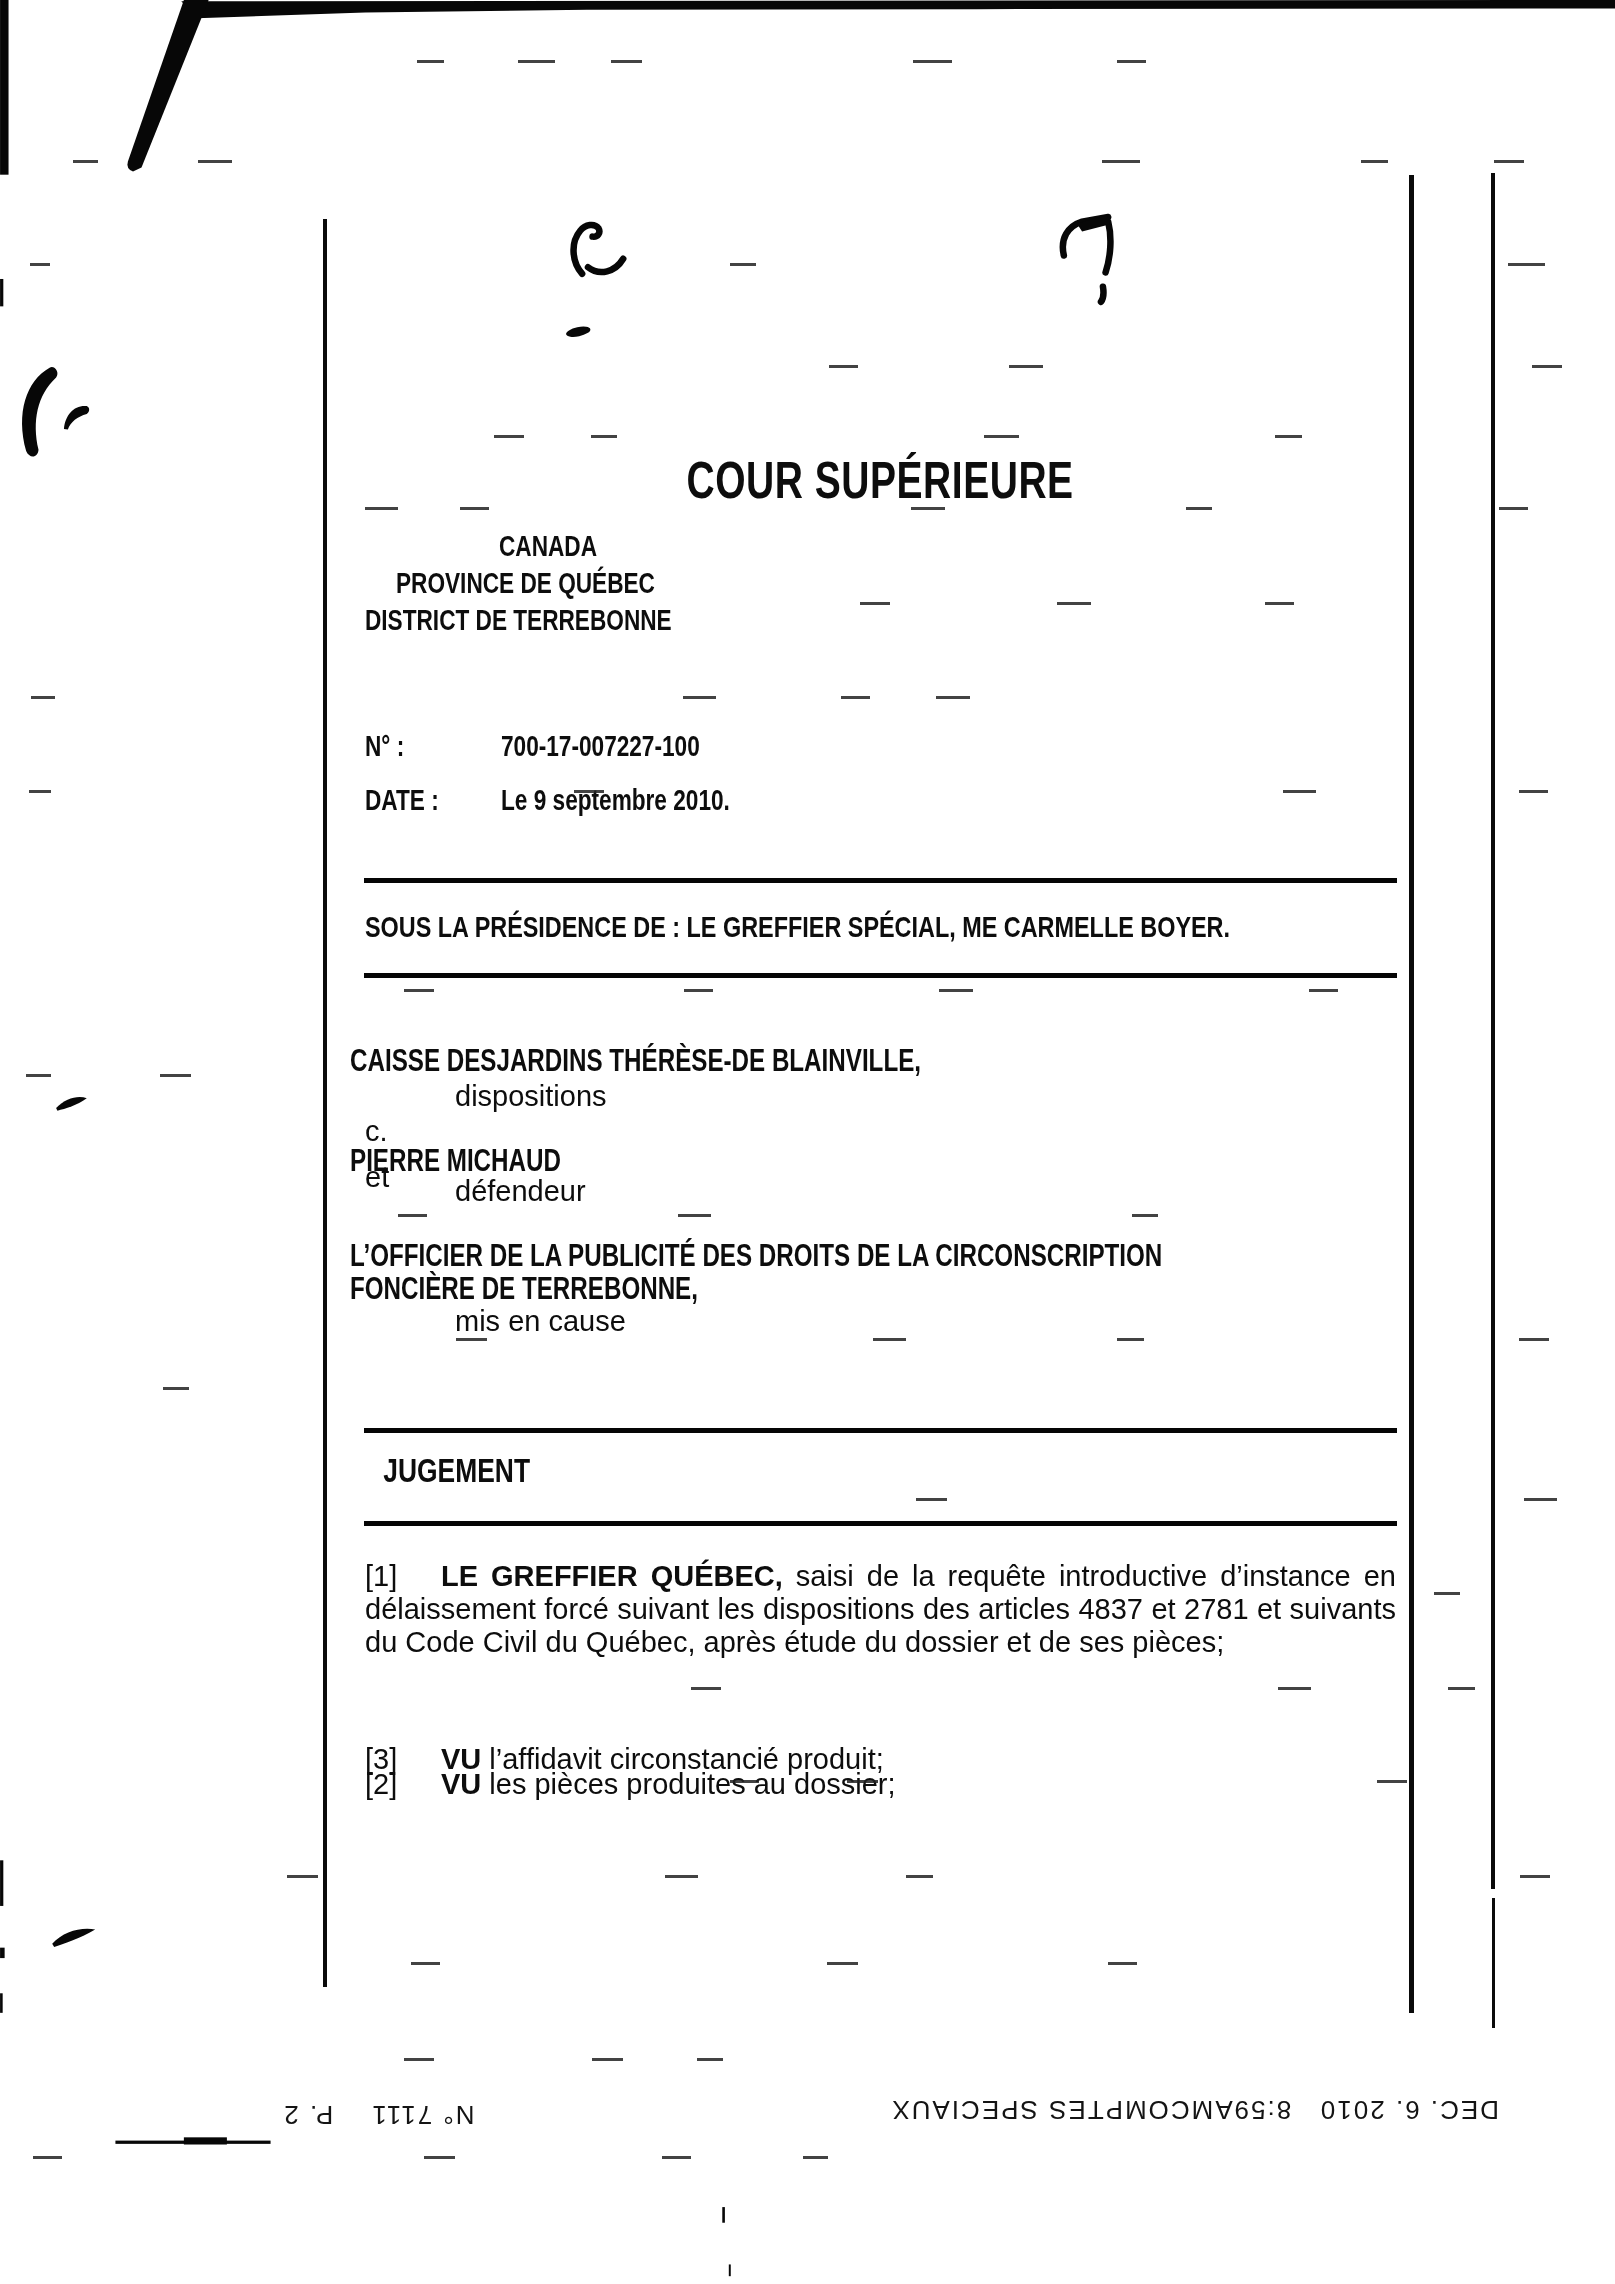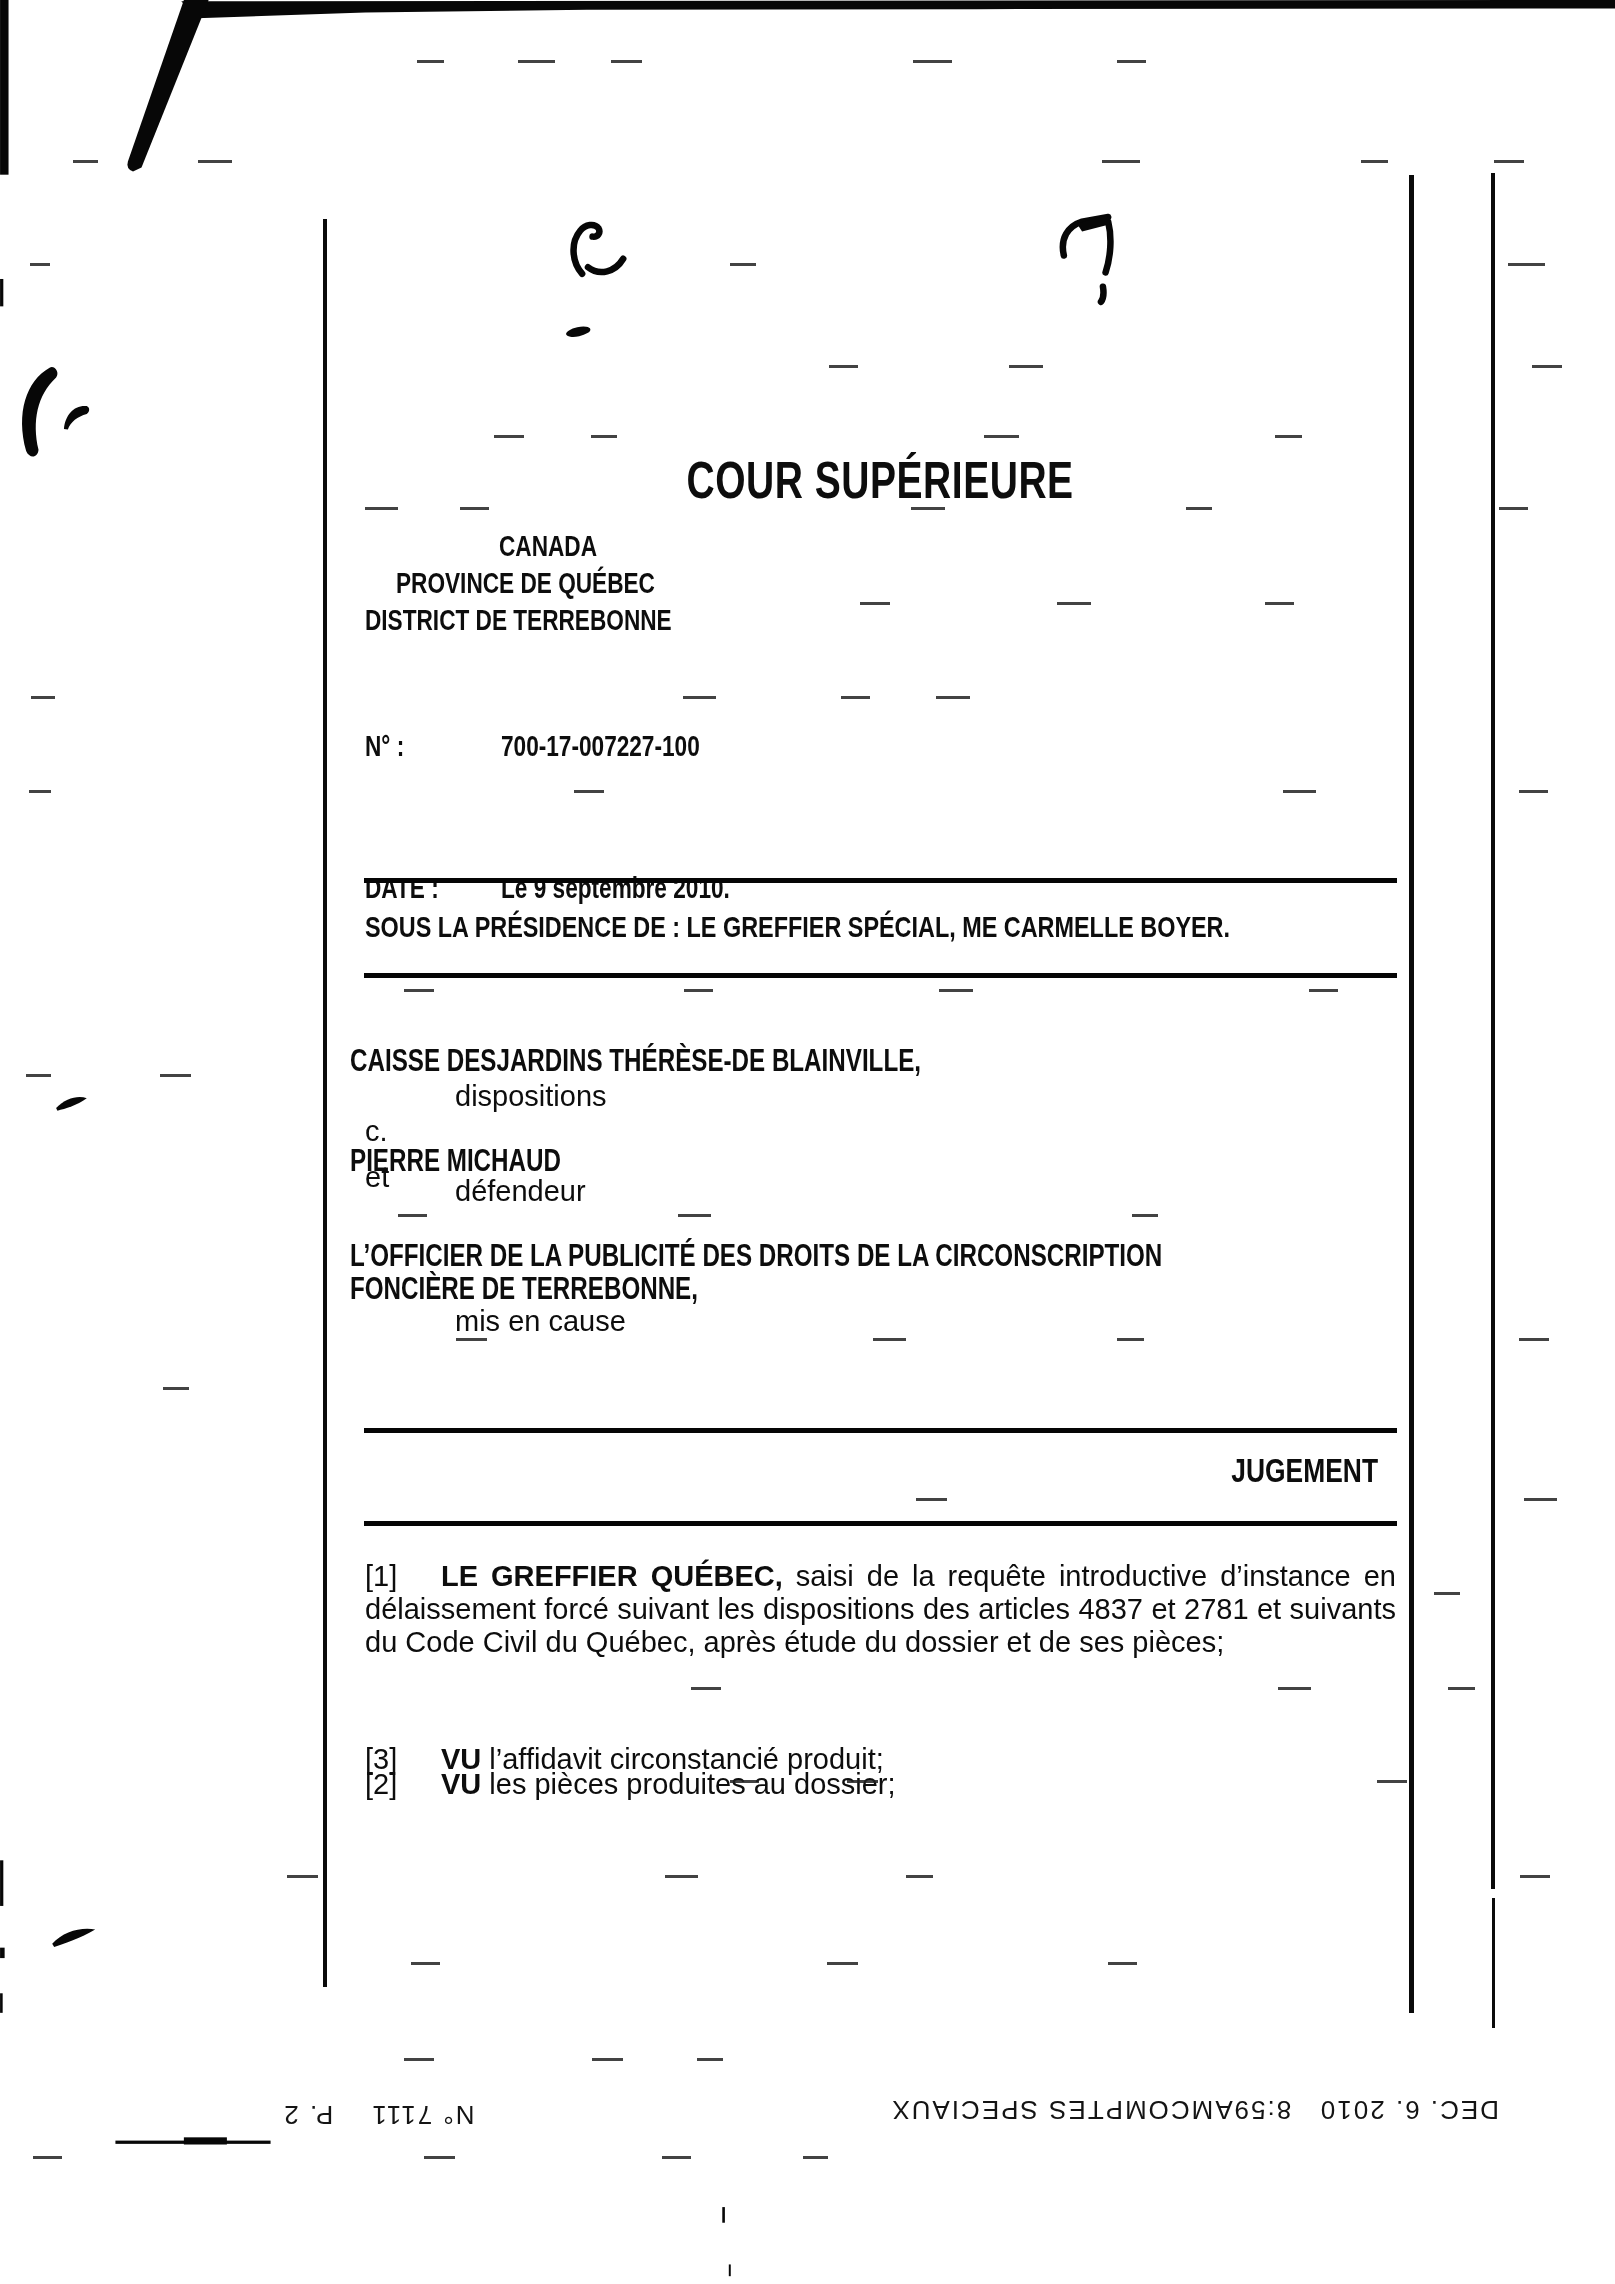"DATE : Le 9 septembre" div.abs { top: 872px -> 784px }
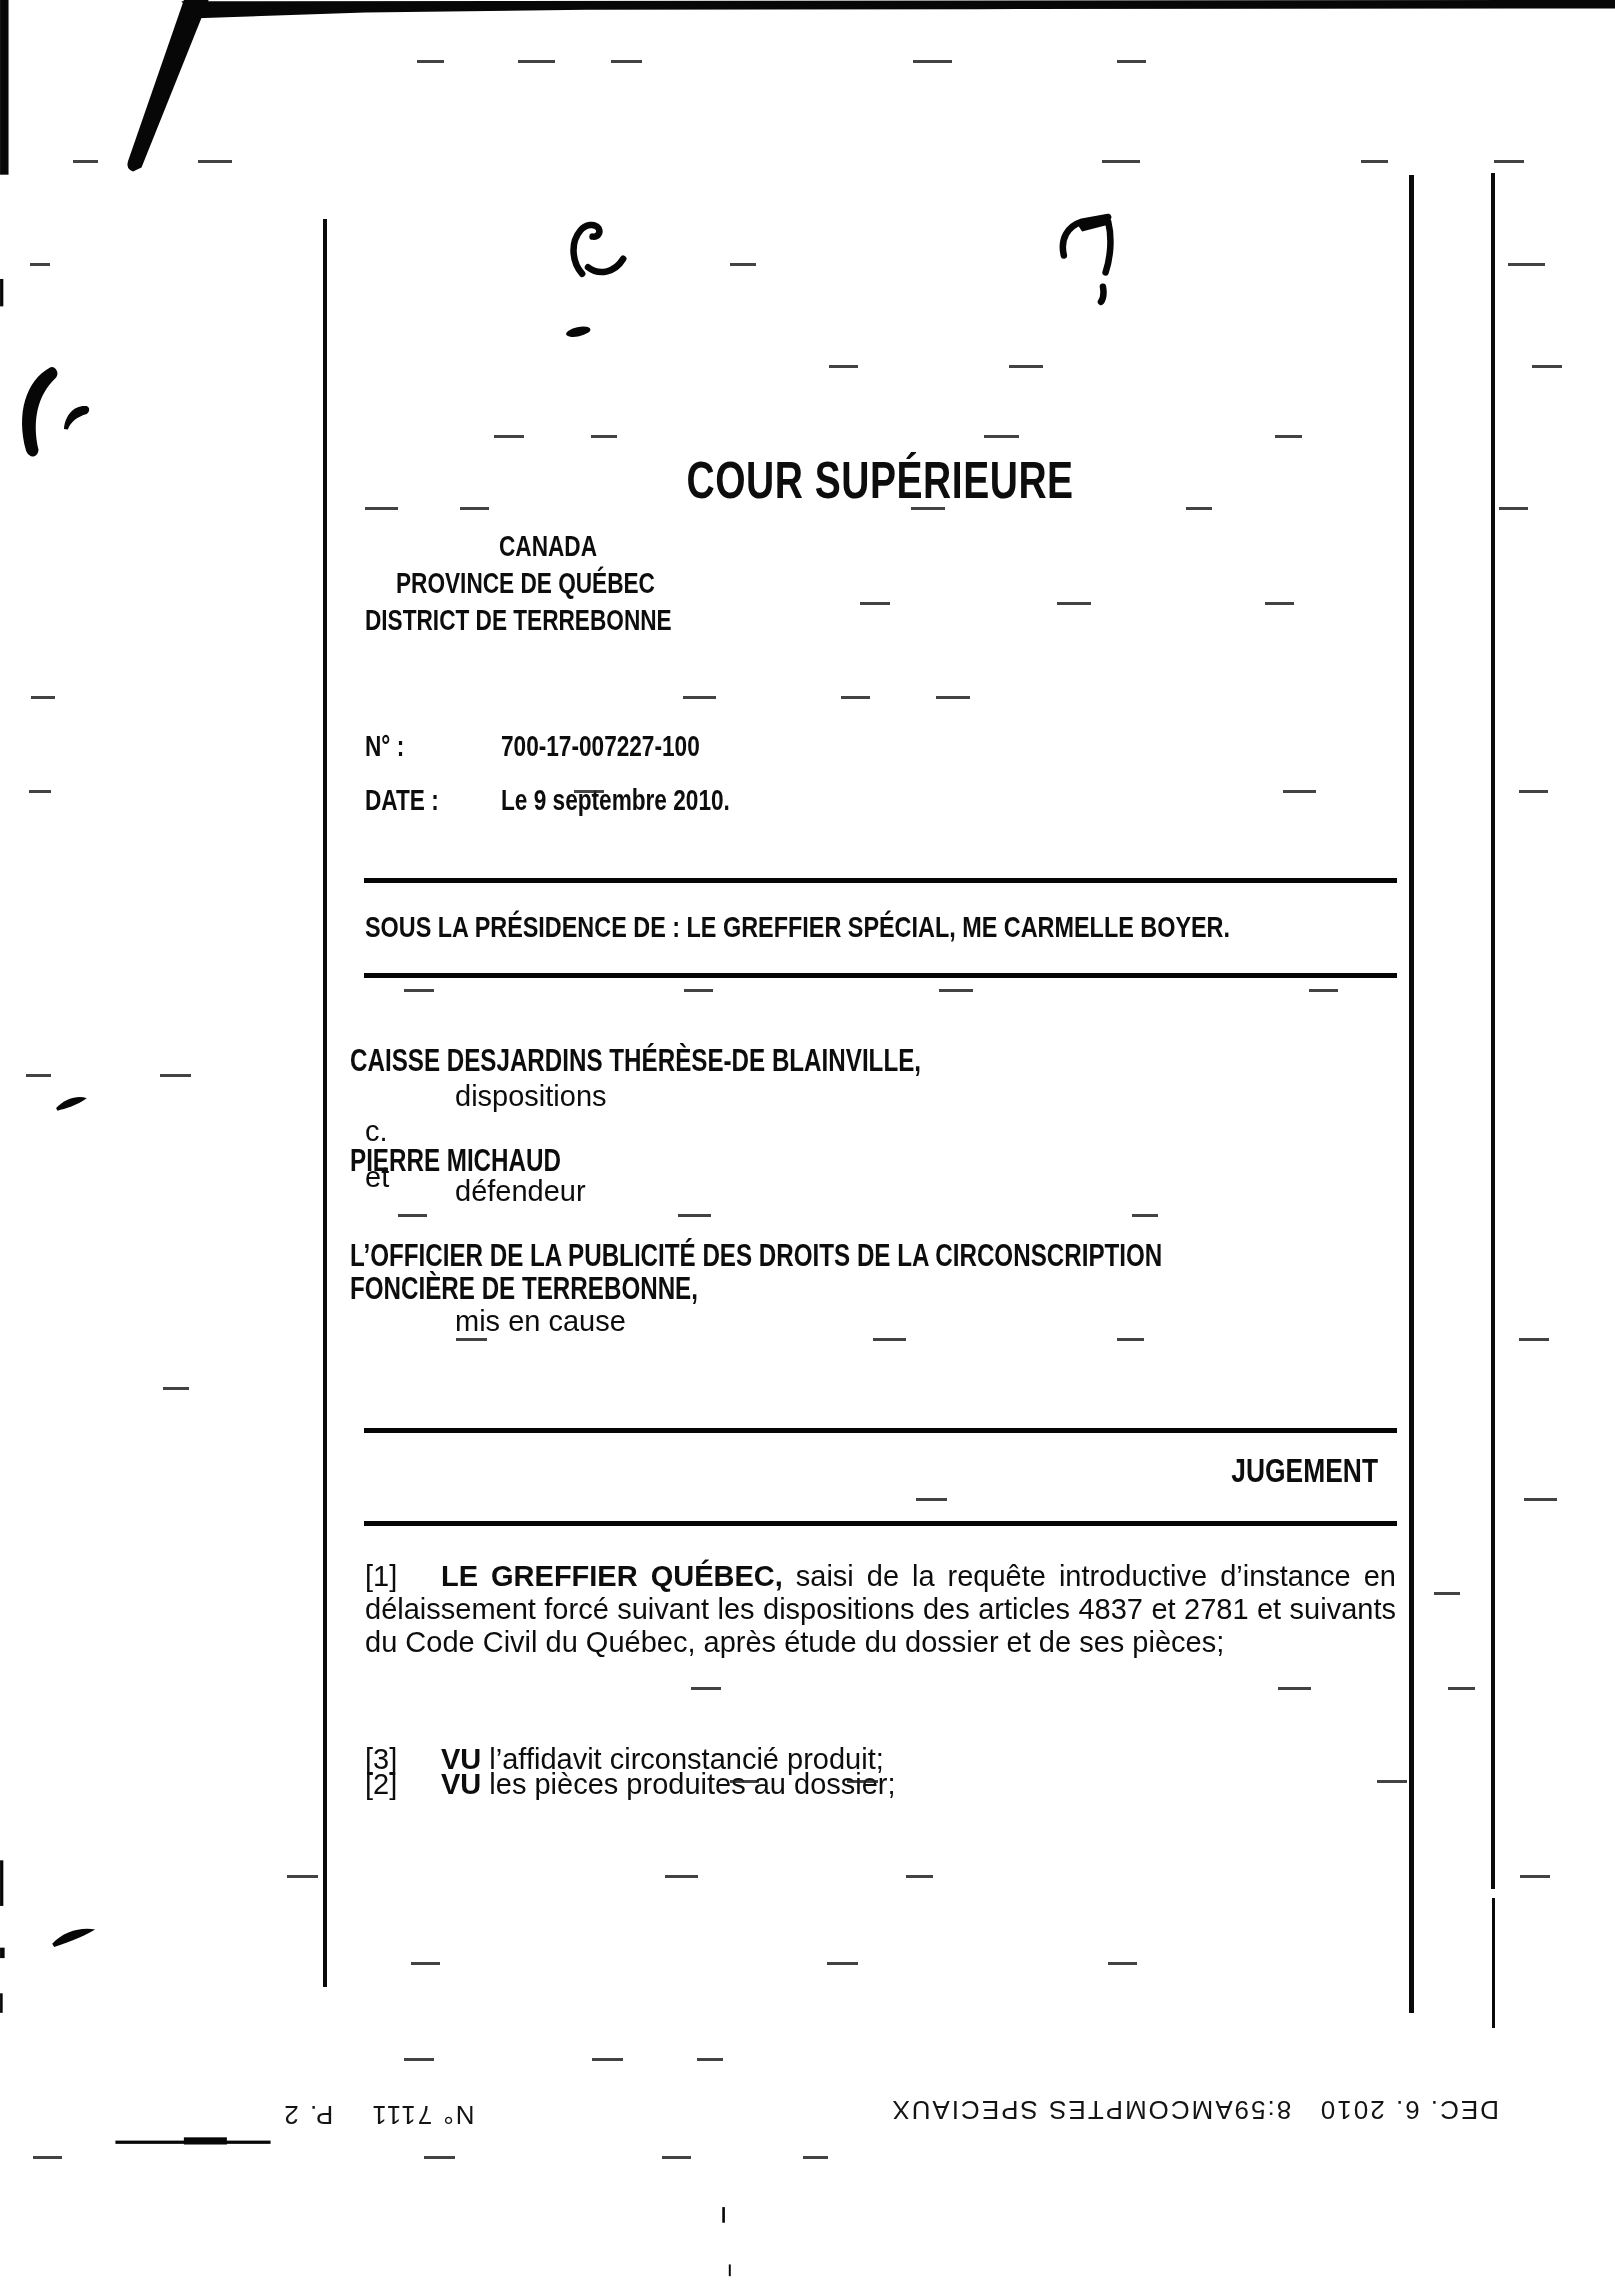"JUGEMENT" .jugement { text-align: right -> left }
